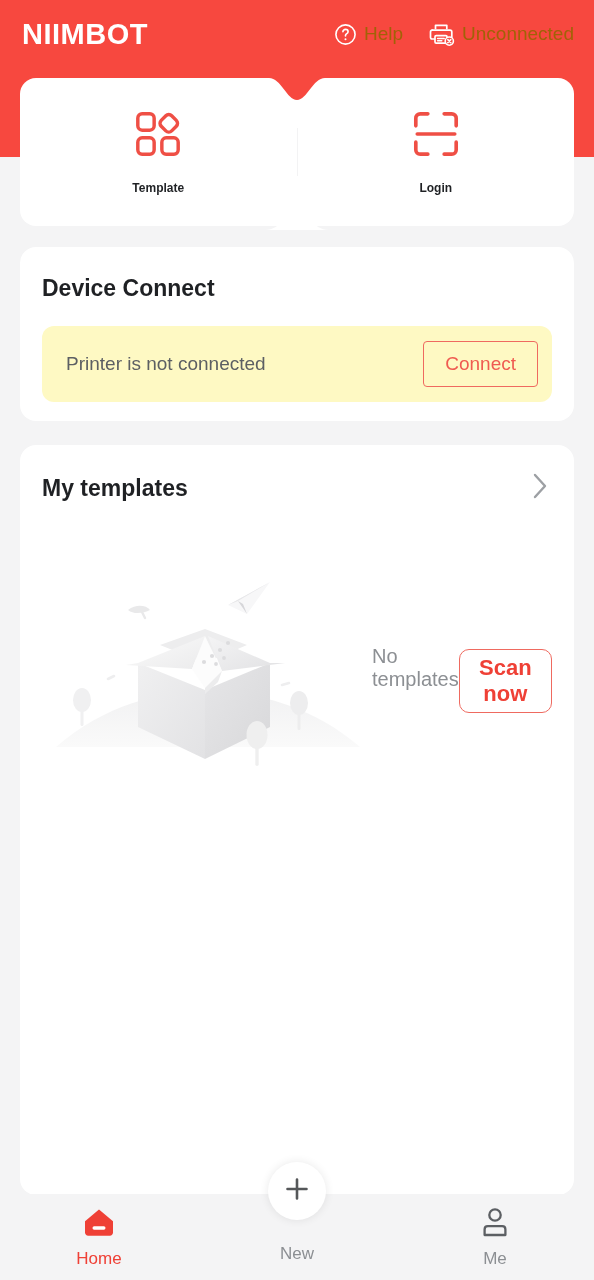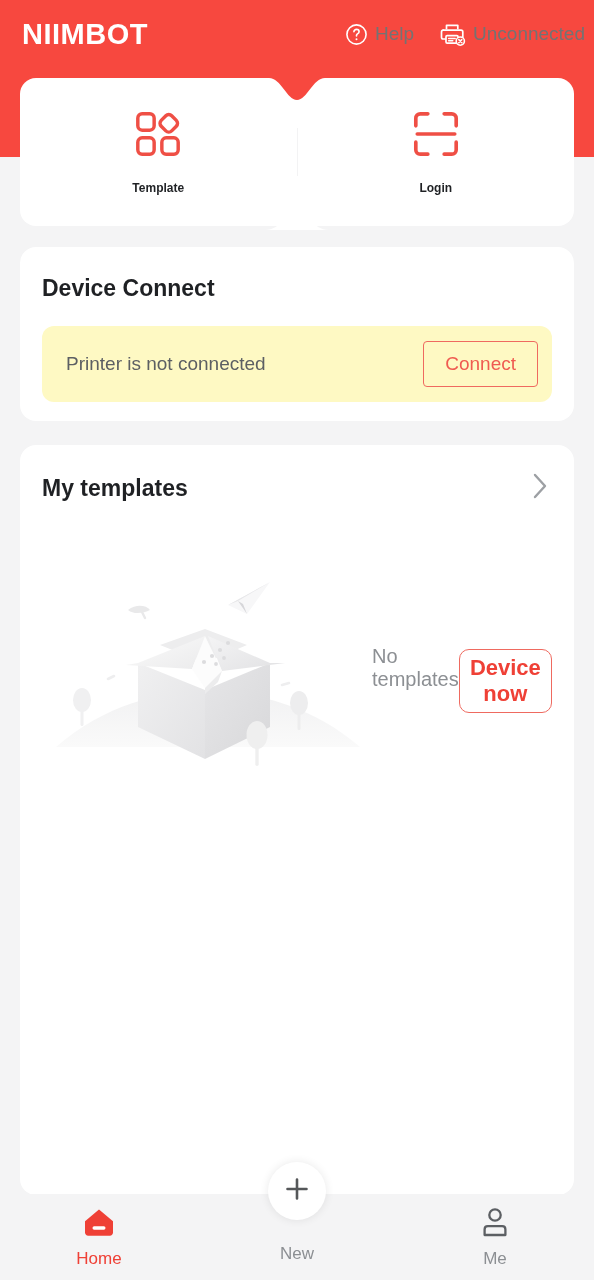"NIIMBOT" .header-bar { padding: 0 9px 0 22px -> 0 20px 0 22px }
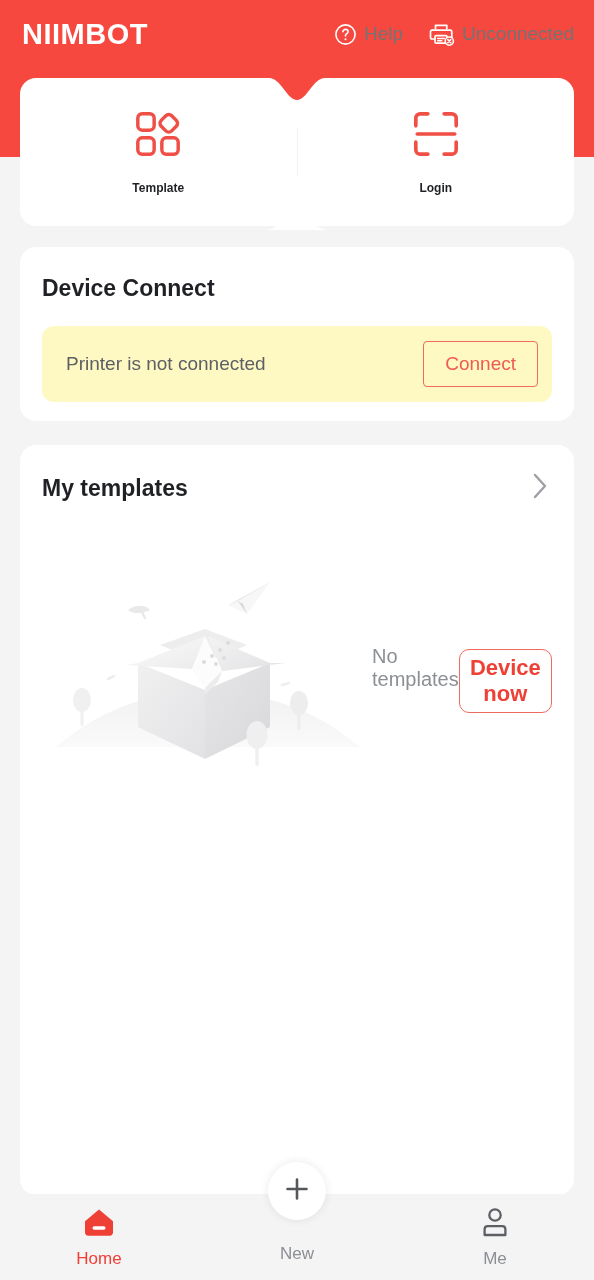"Help" .header-action { color: #737373 -> #a16207 }
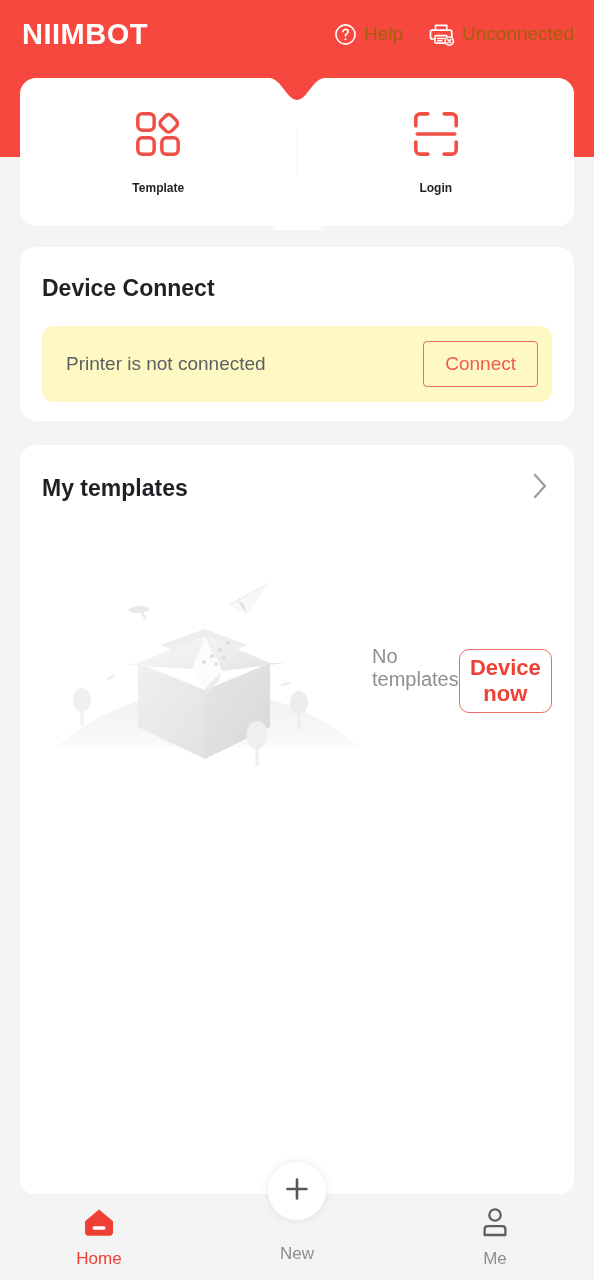"Device now" button.login-btn { text: Device -> Scan }
